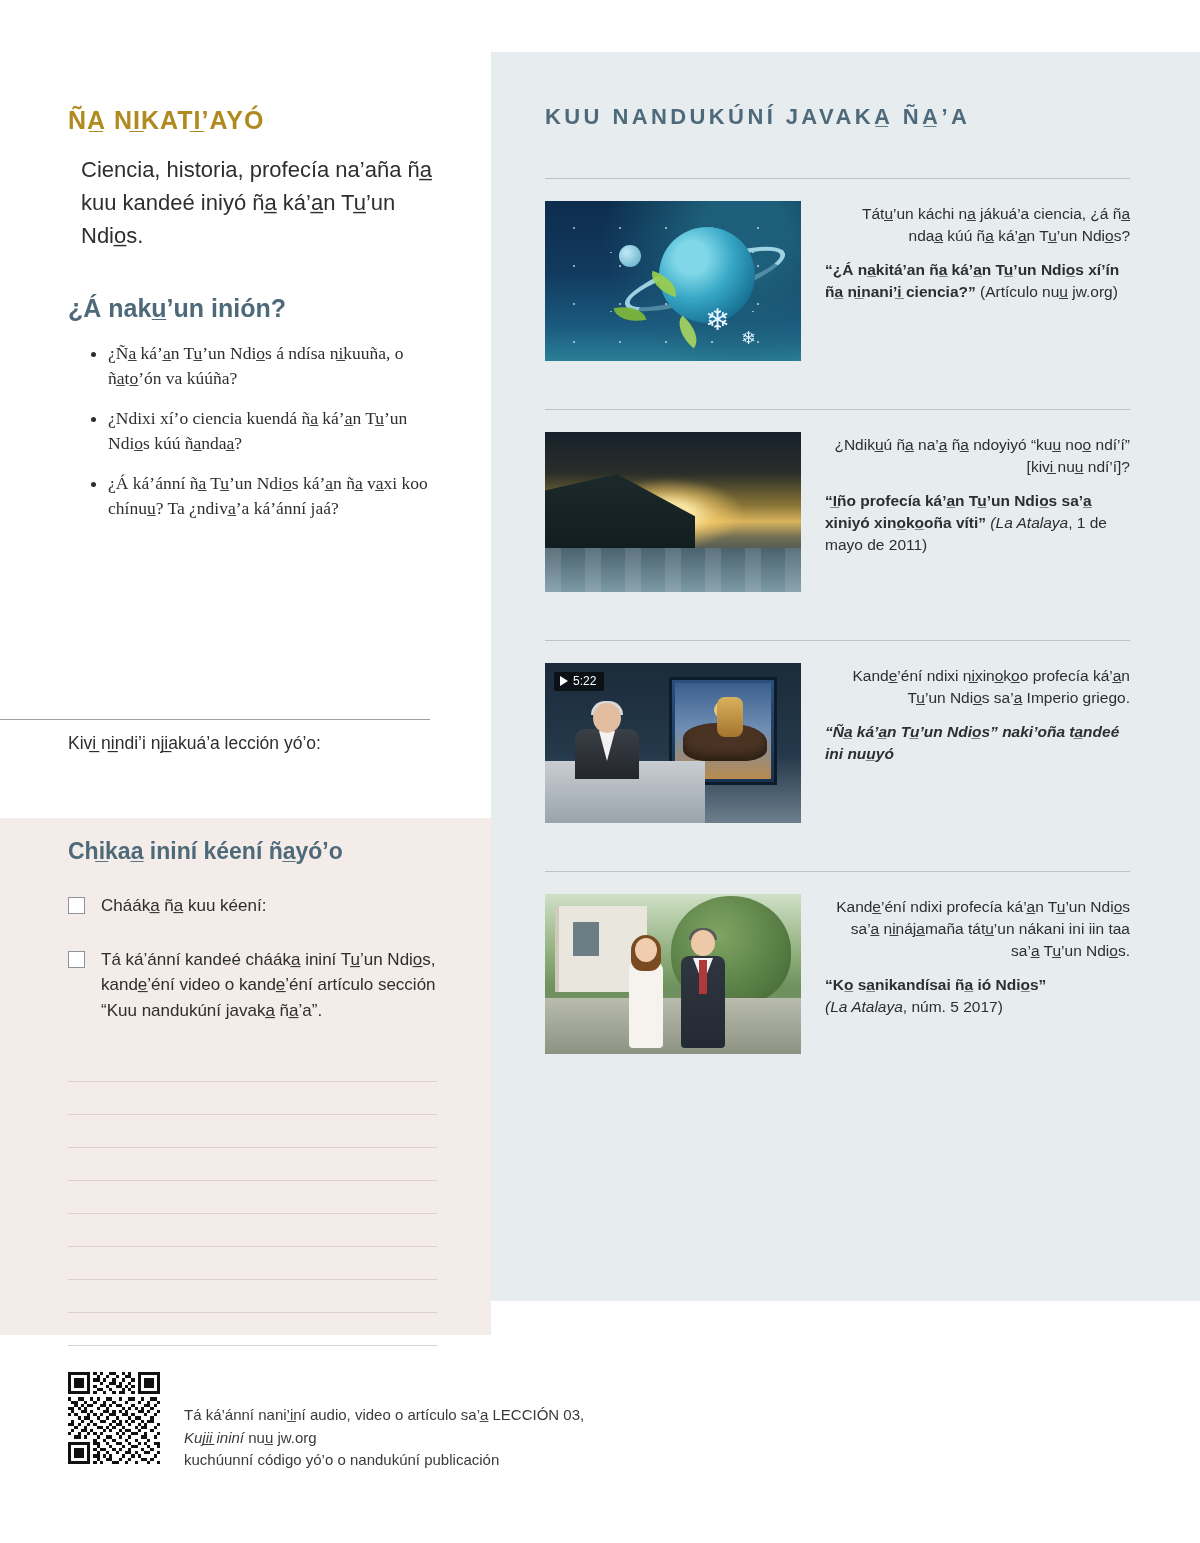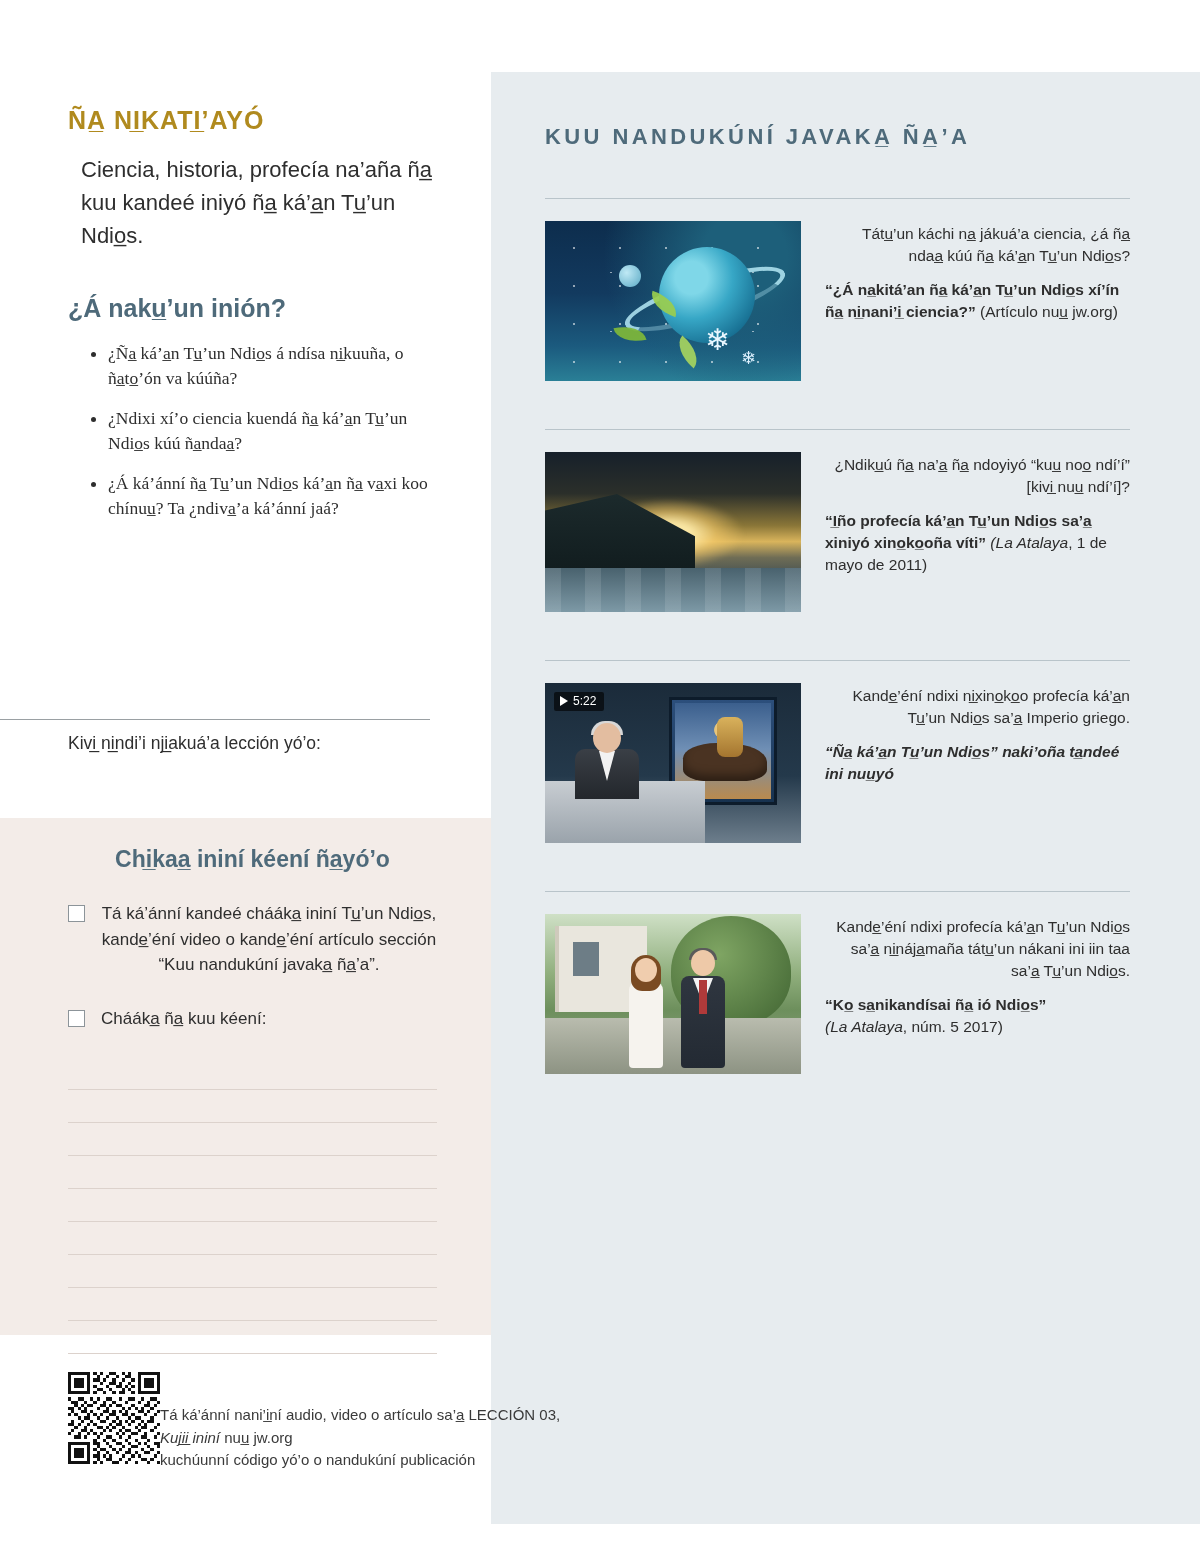"KUU NANDUKÚNÍ JAVAKA̲ ÑA̲’A" .right-col { height: 1452px -> 1249px; top: 72px -> 52px }
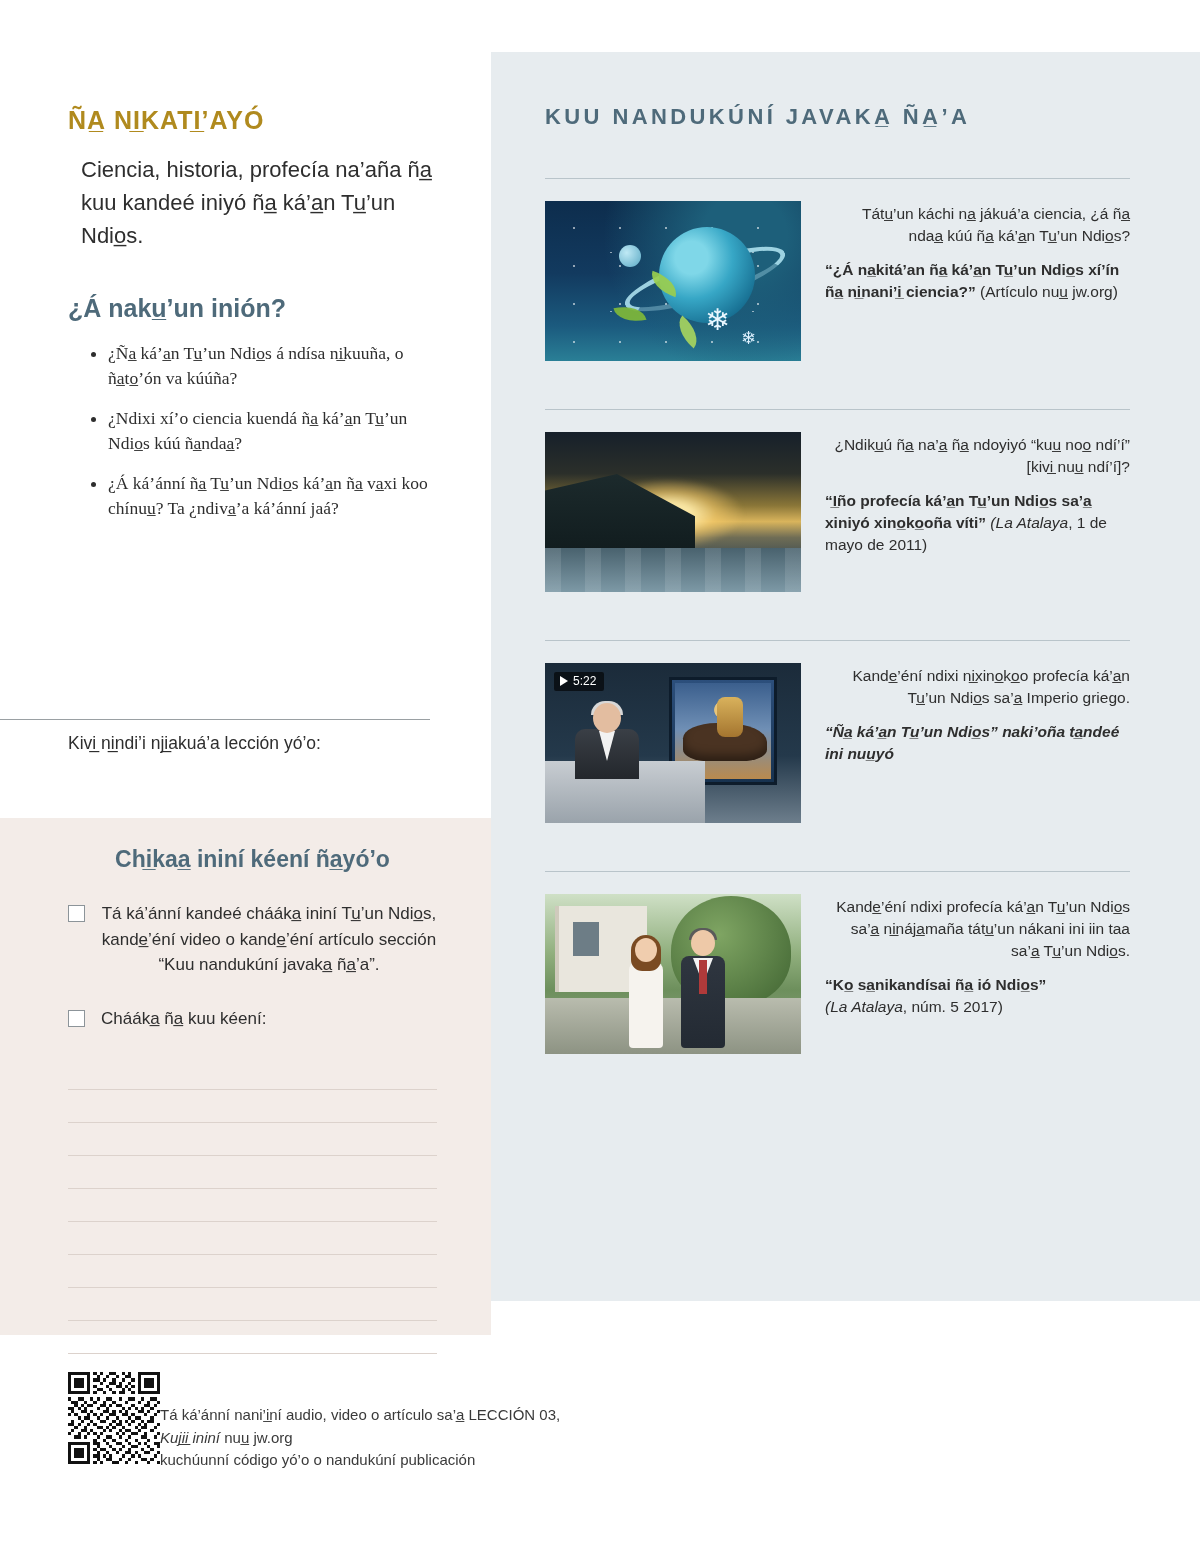"Chi̲kaa̲ ininí kéení ña̲yó’o" .notes-inner { padding: 28px 54px 0 68px -> 20px 54px 0 68px; text-align: center -> none }
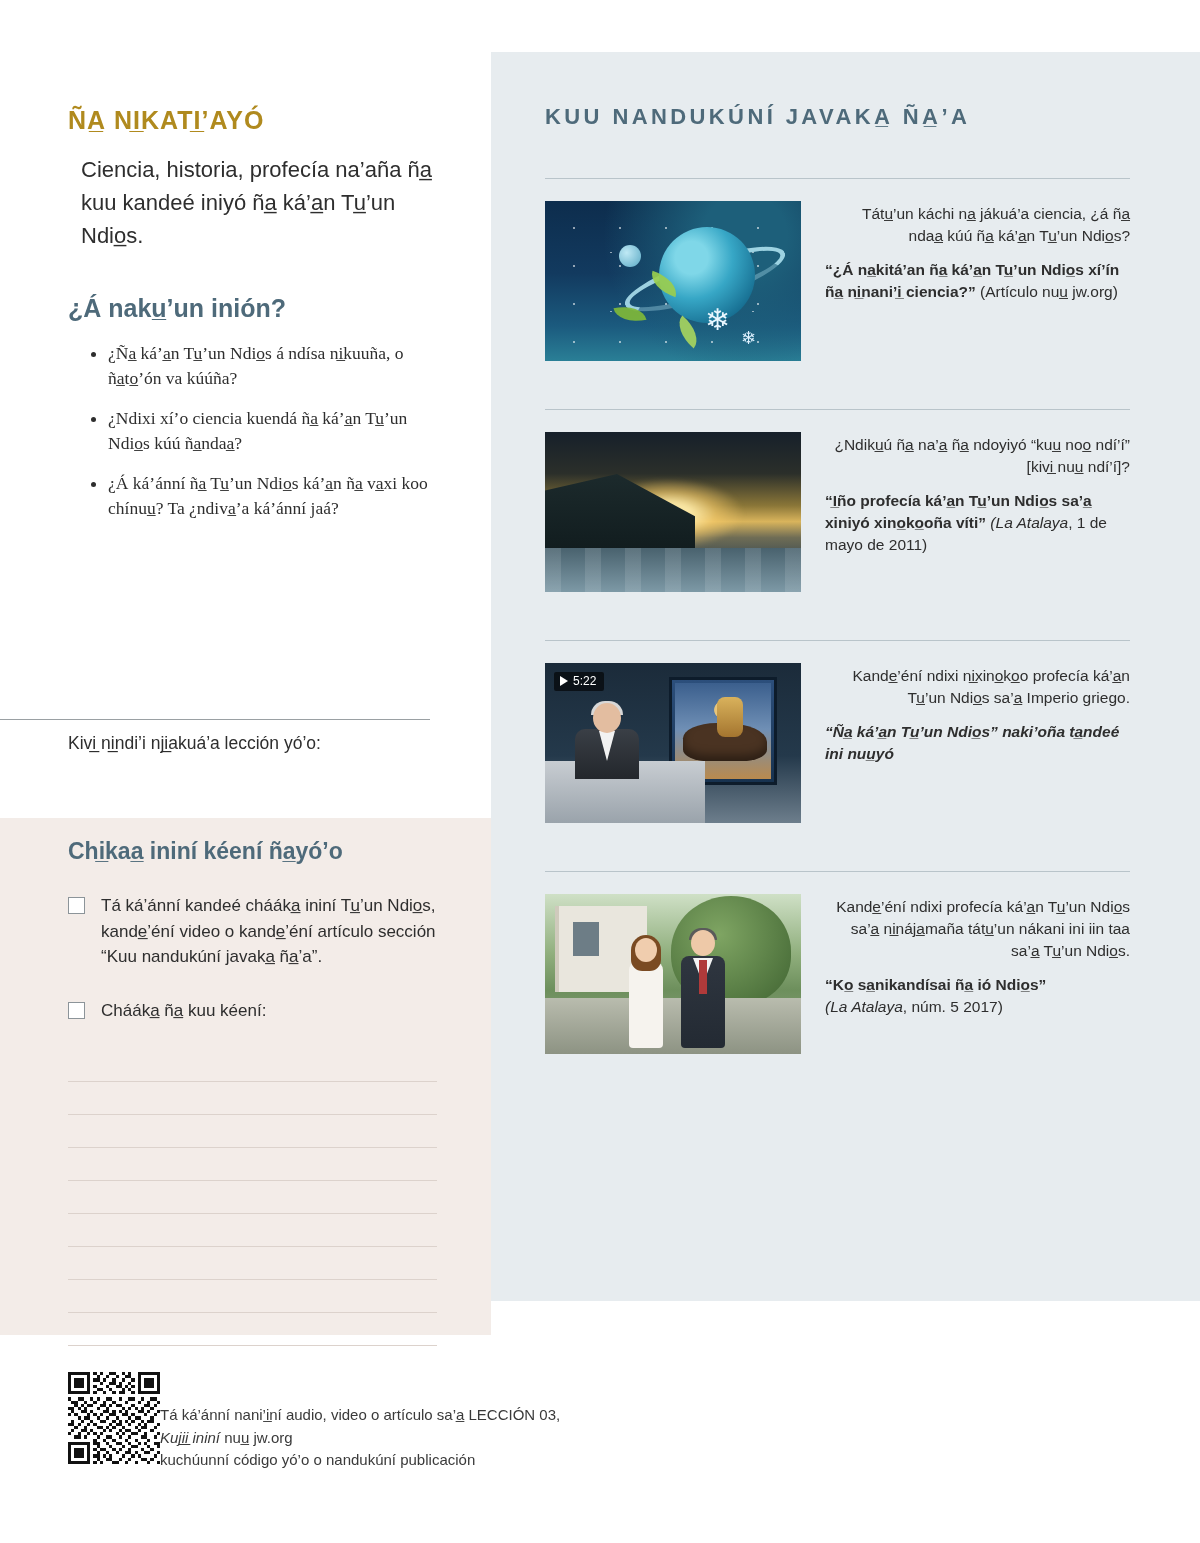"Tá ká’ánní kandeé chááka̲ ininí" div.check-row { order: before "Chááka̲ ña̲ kuu kéení:" -> after "Chááka̲ ña̲ kuu kéení:" }
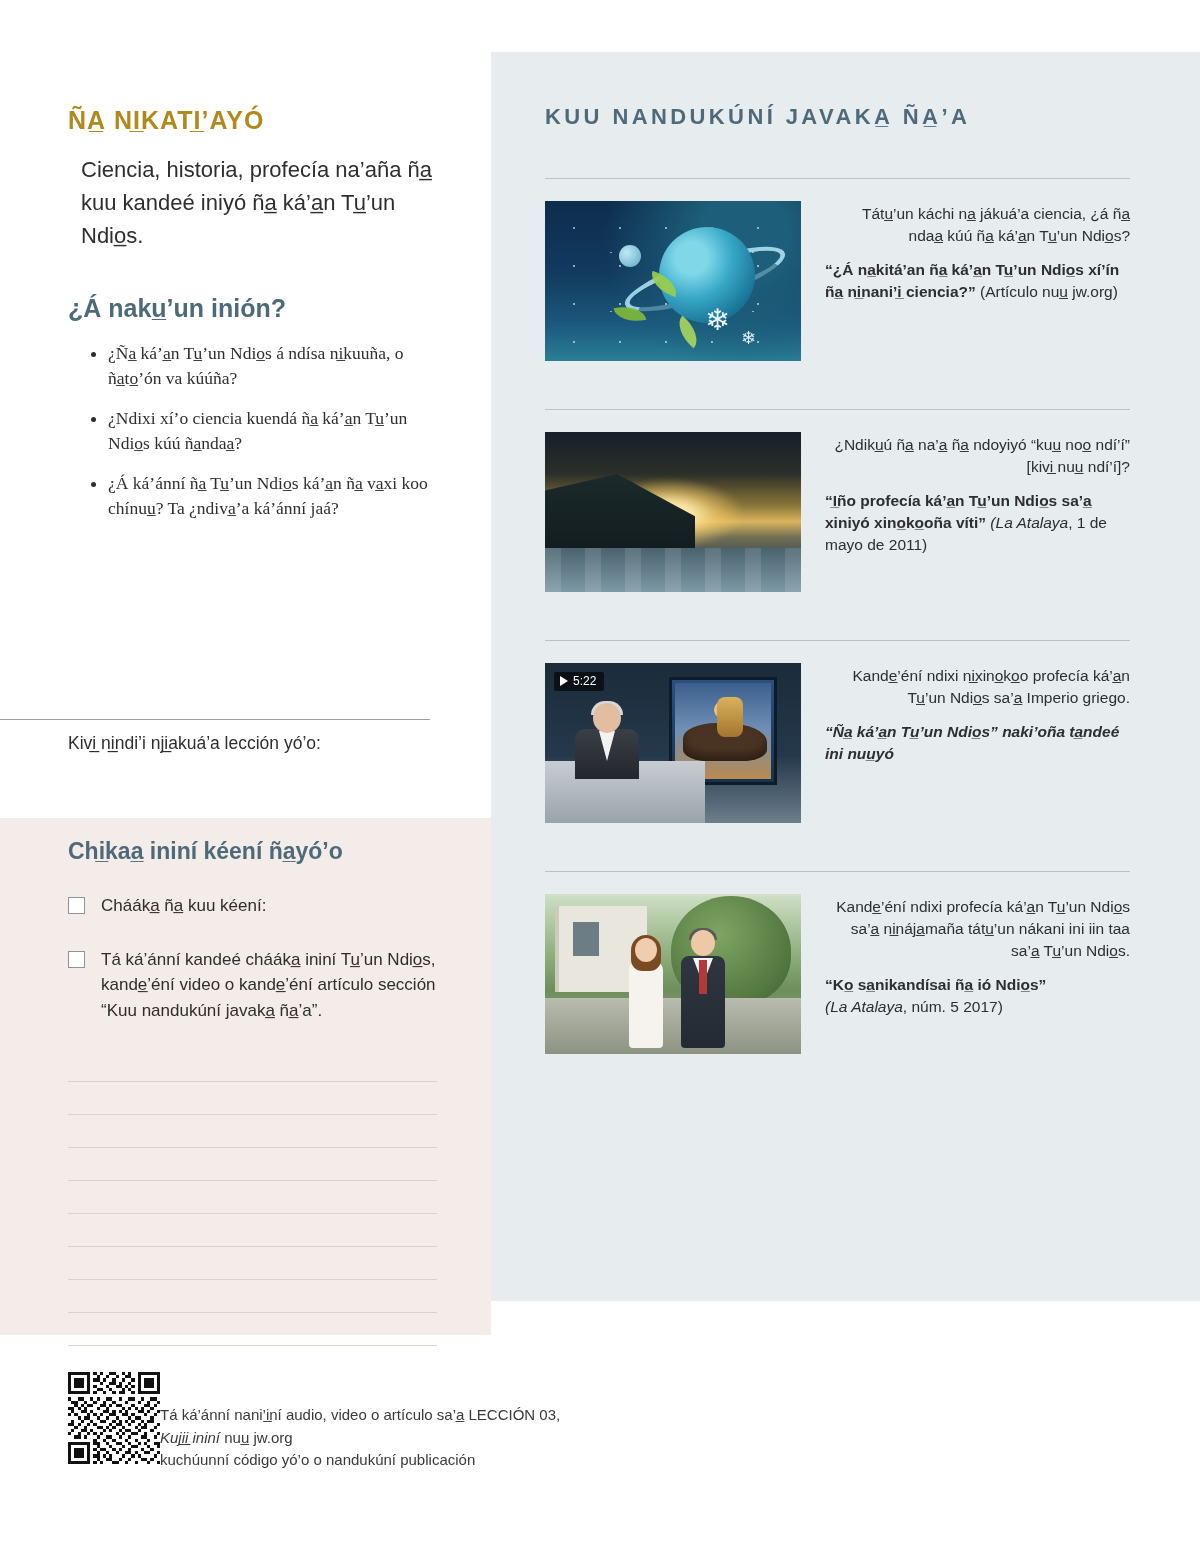"Tá ká’ánní nani’i̲ní audio, video" .footer { gap: none -> 24px }
